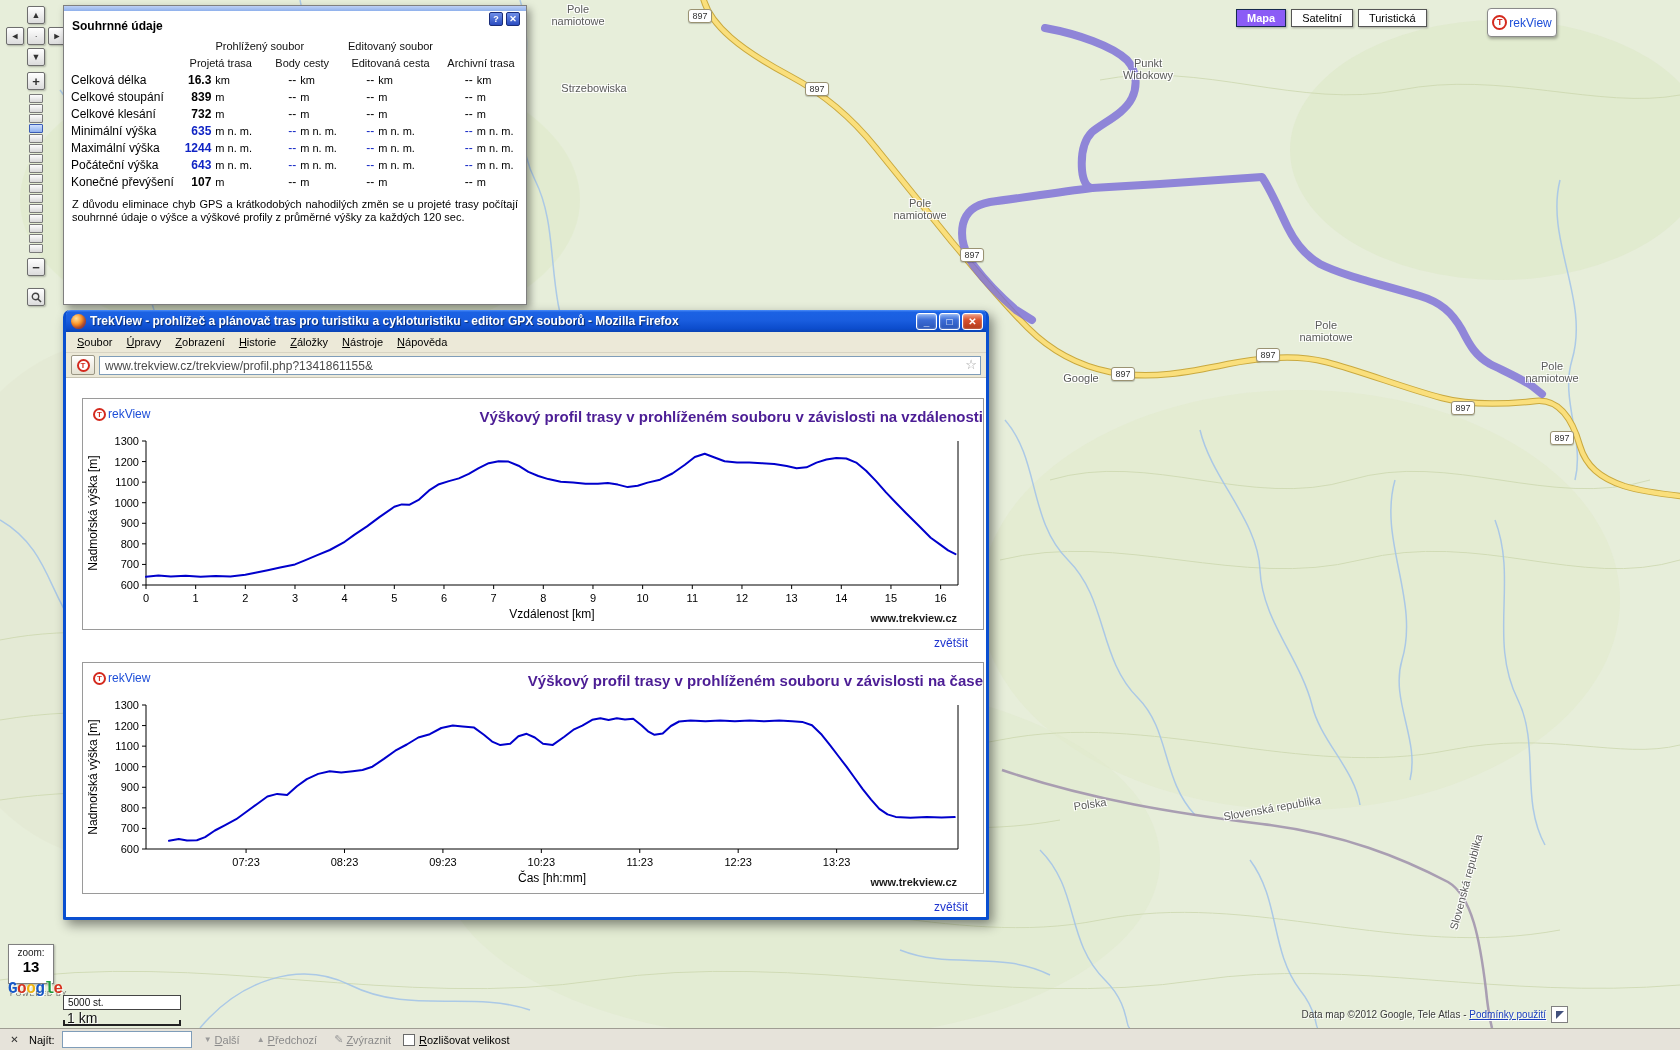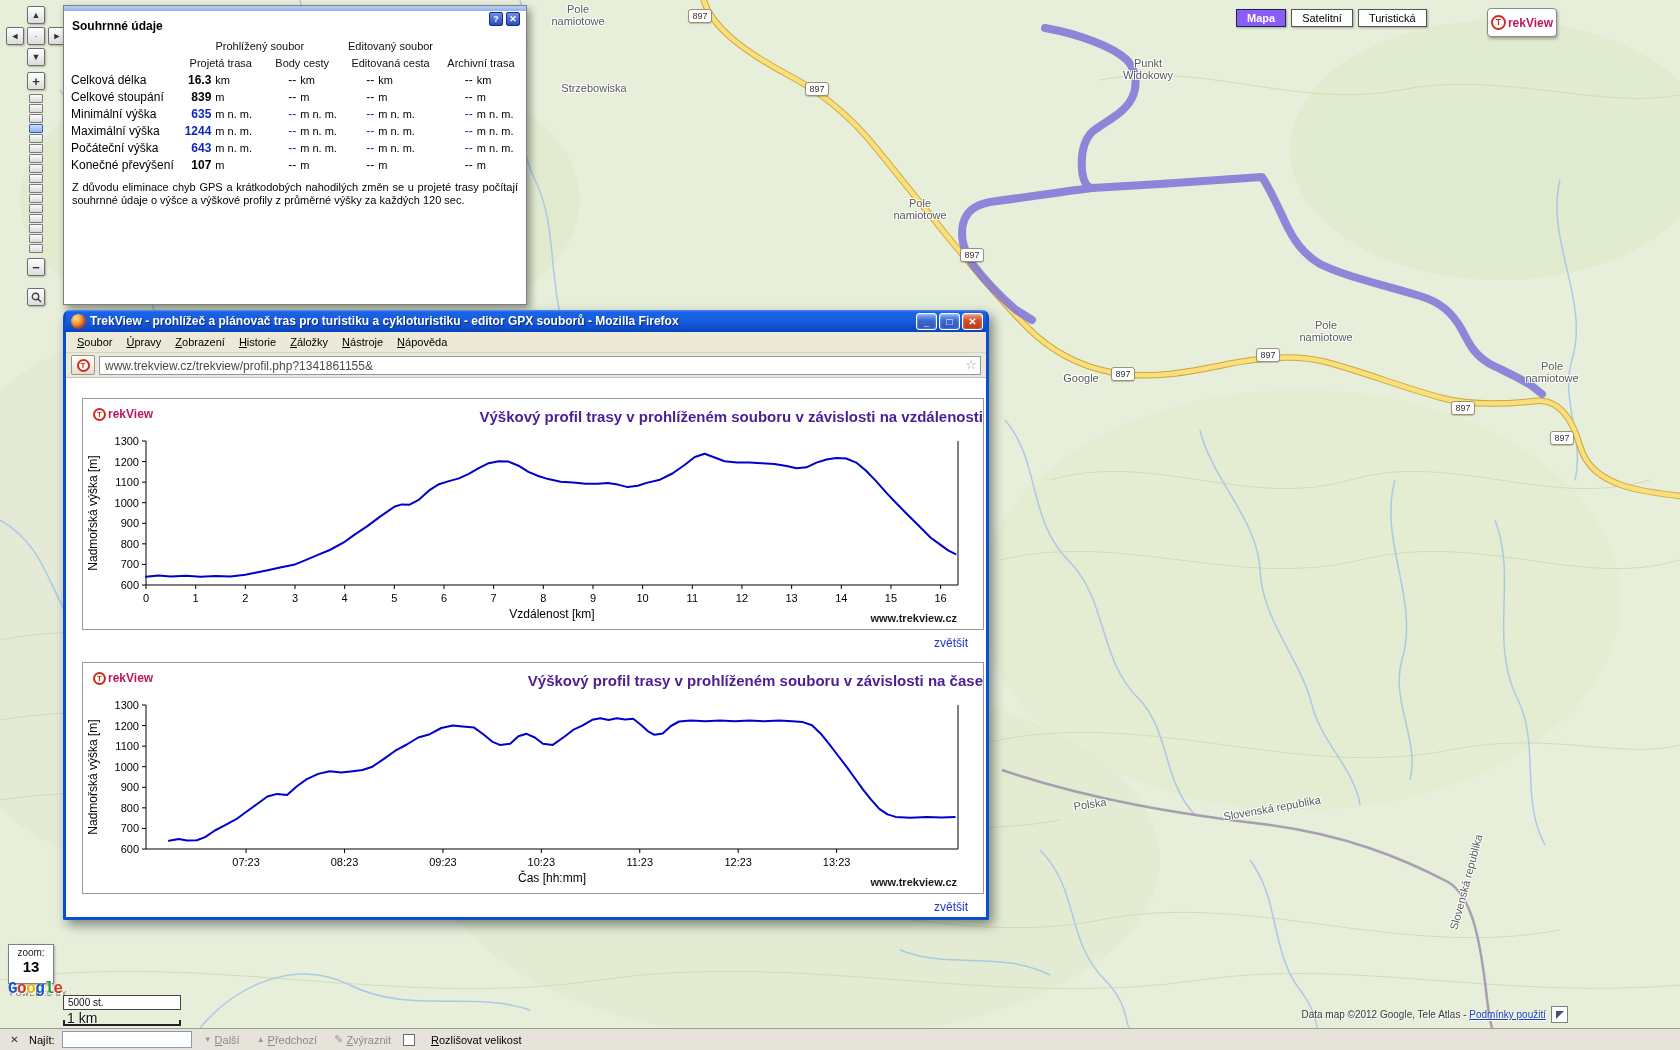"rekView" .brand-text { color: #be185d -> #1d4ed8; font-weight: bold -> normal }
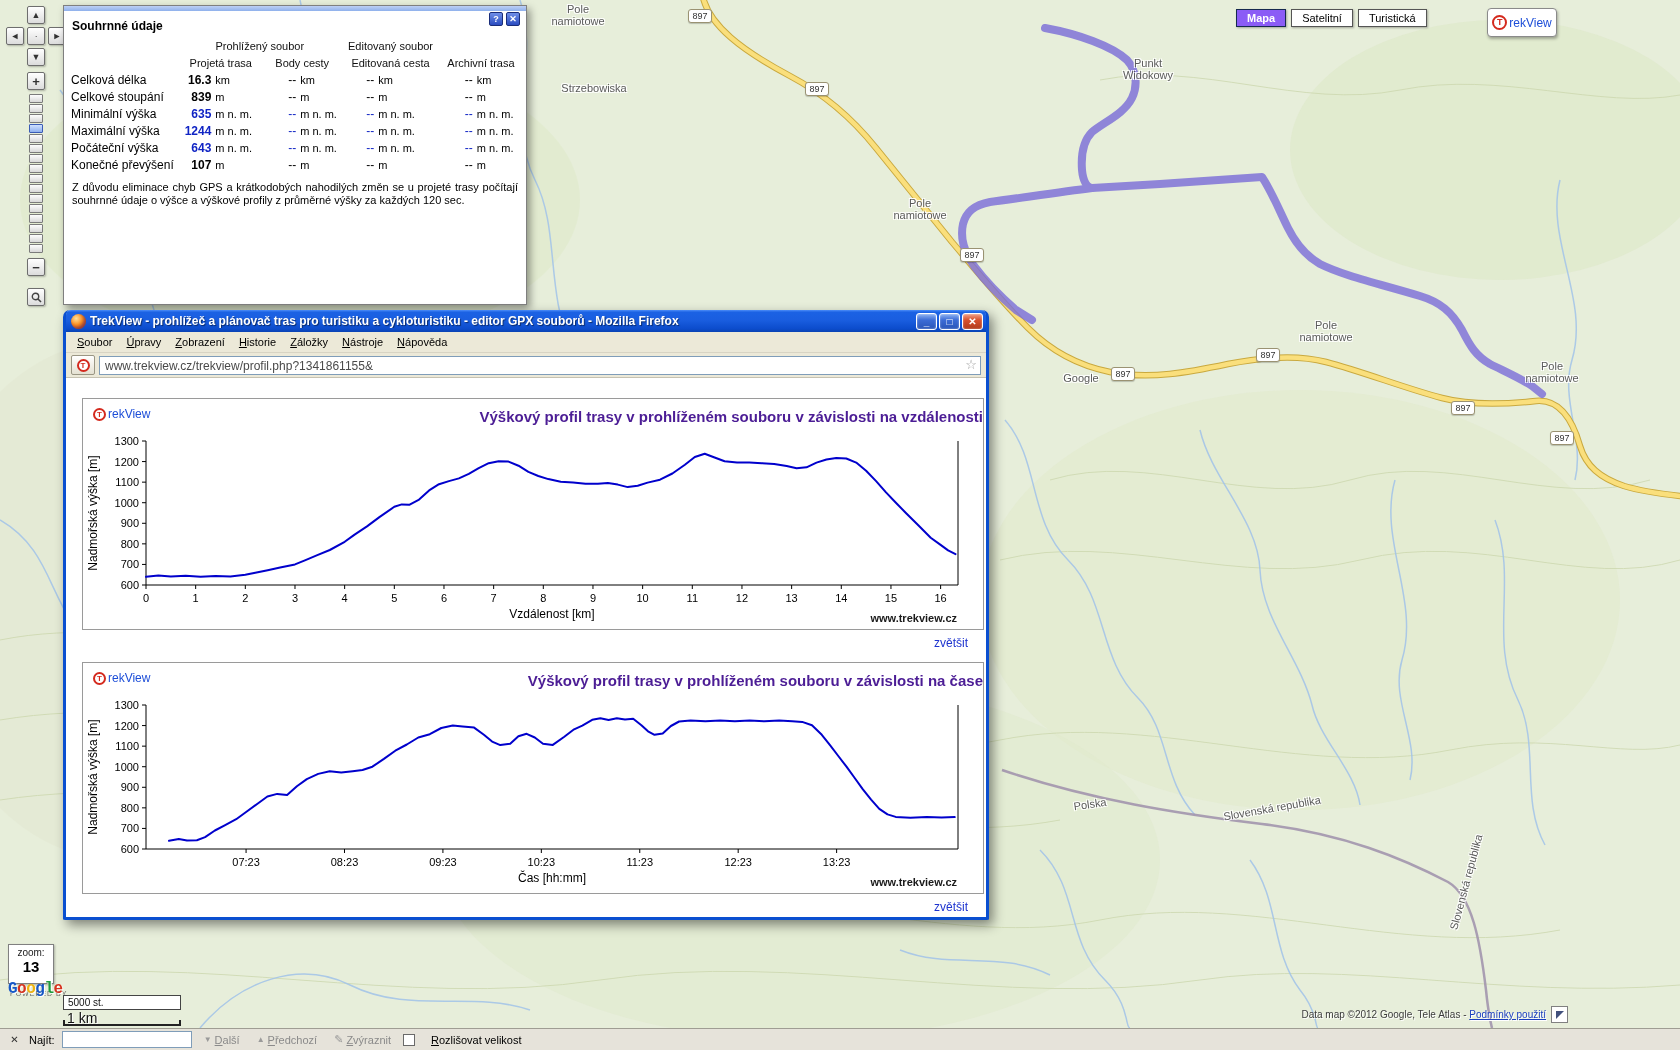"Celkové klesání" tr { html: none -> <tr> <td>Celkové klesání</td> <td><span>732</span><span>m</span></td> <td><span>--</span><span>m</span></td> <td><span>--</span><span>m</span></td> <td><span>--</span><span>m</span></td> </tr> }
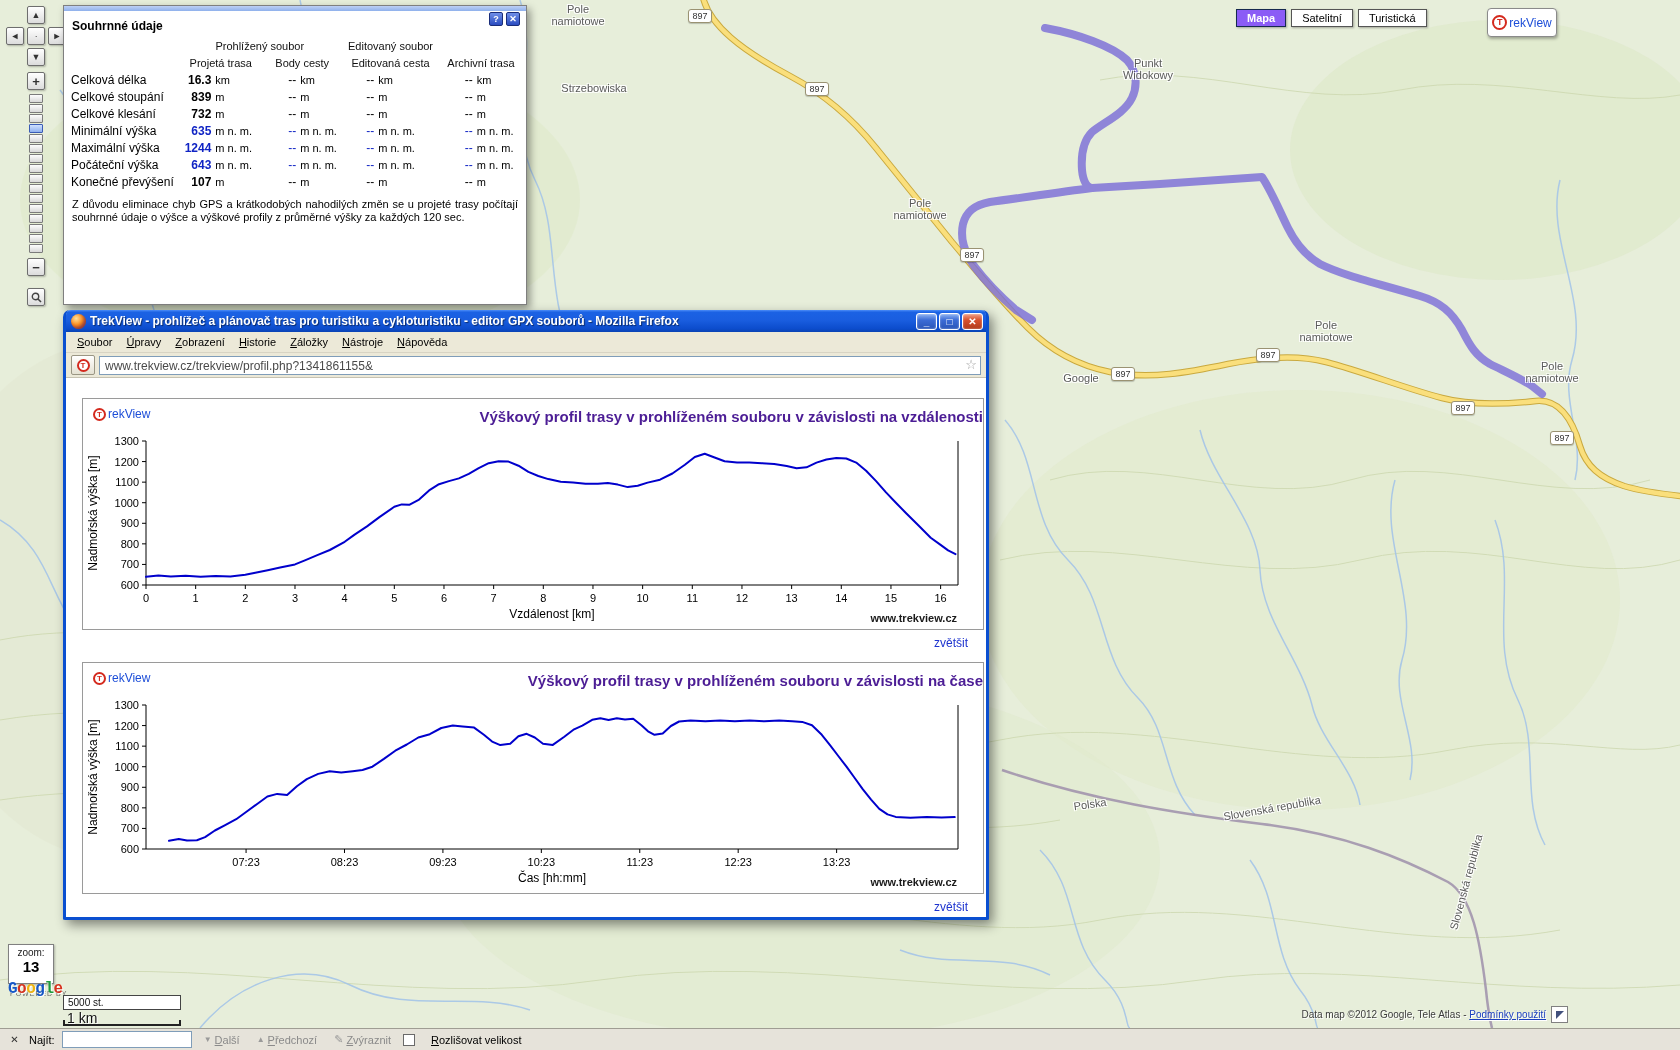"Rozlišovat velikost" #fb-case { gap: 16px -> 4px }
